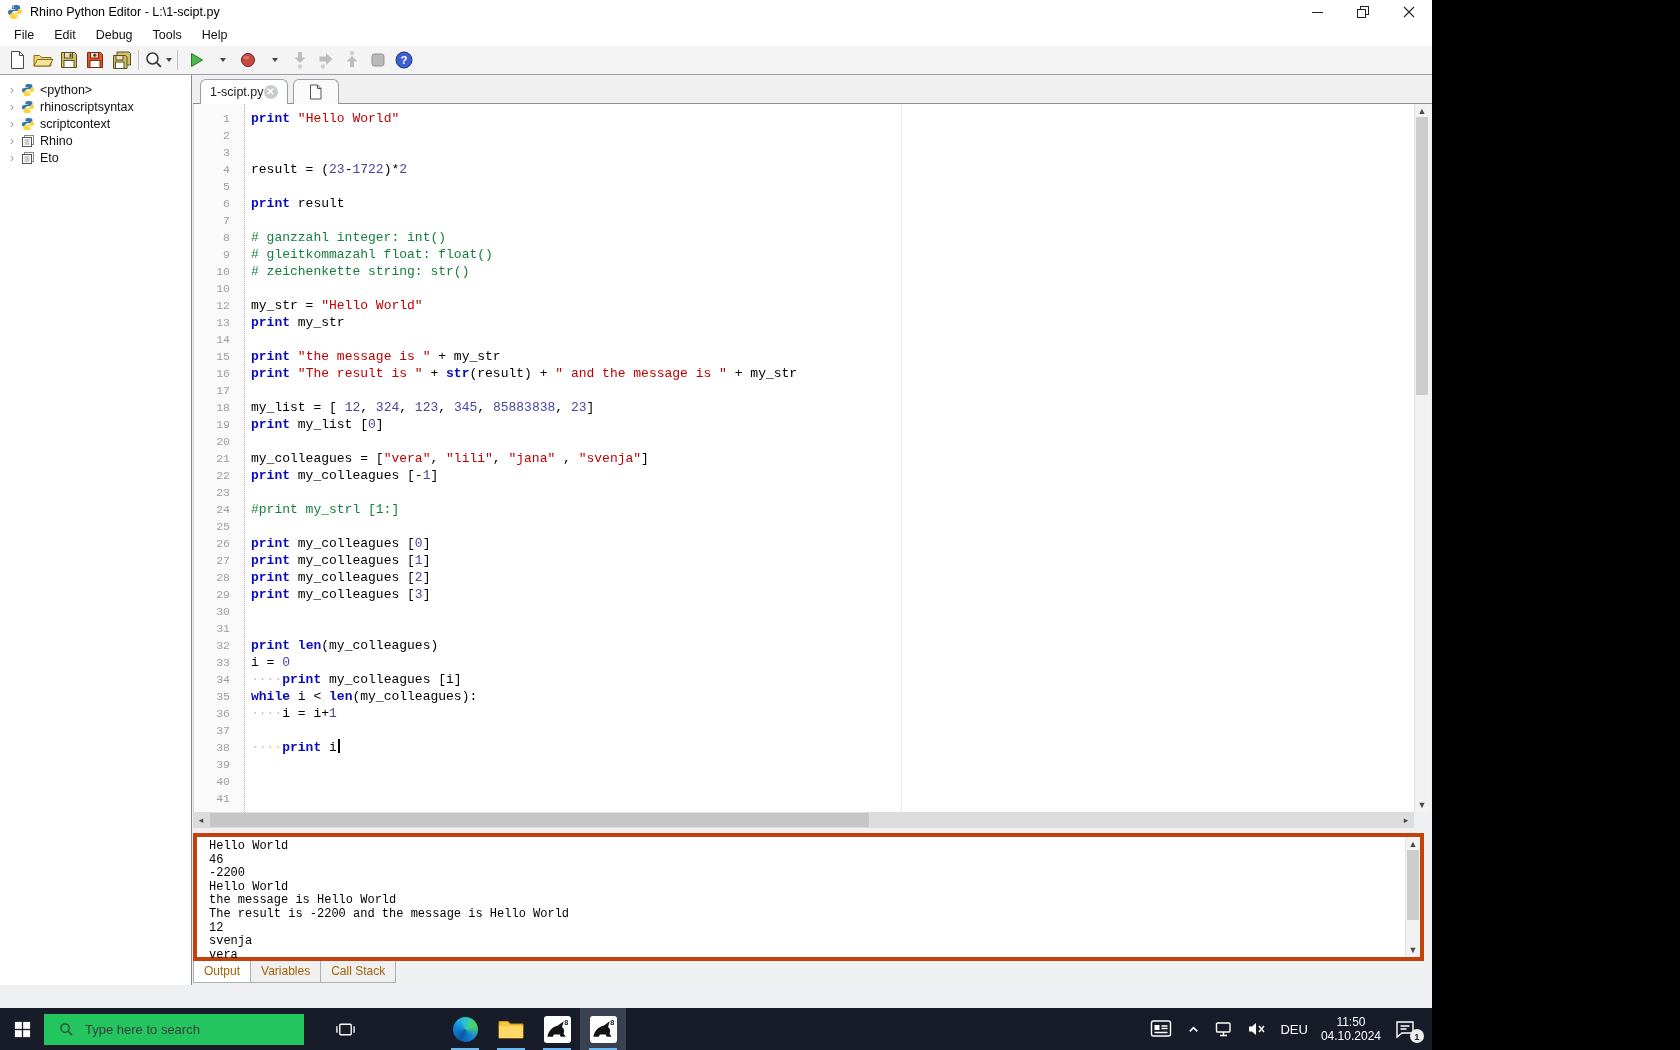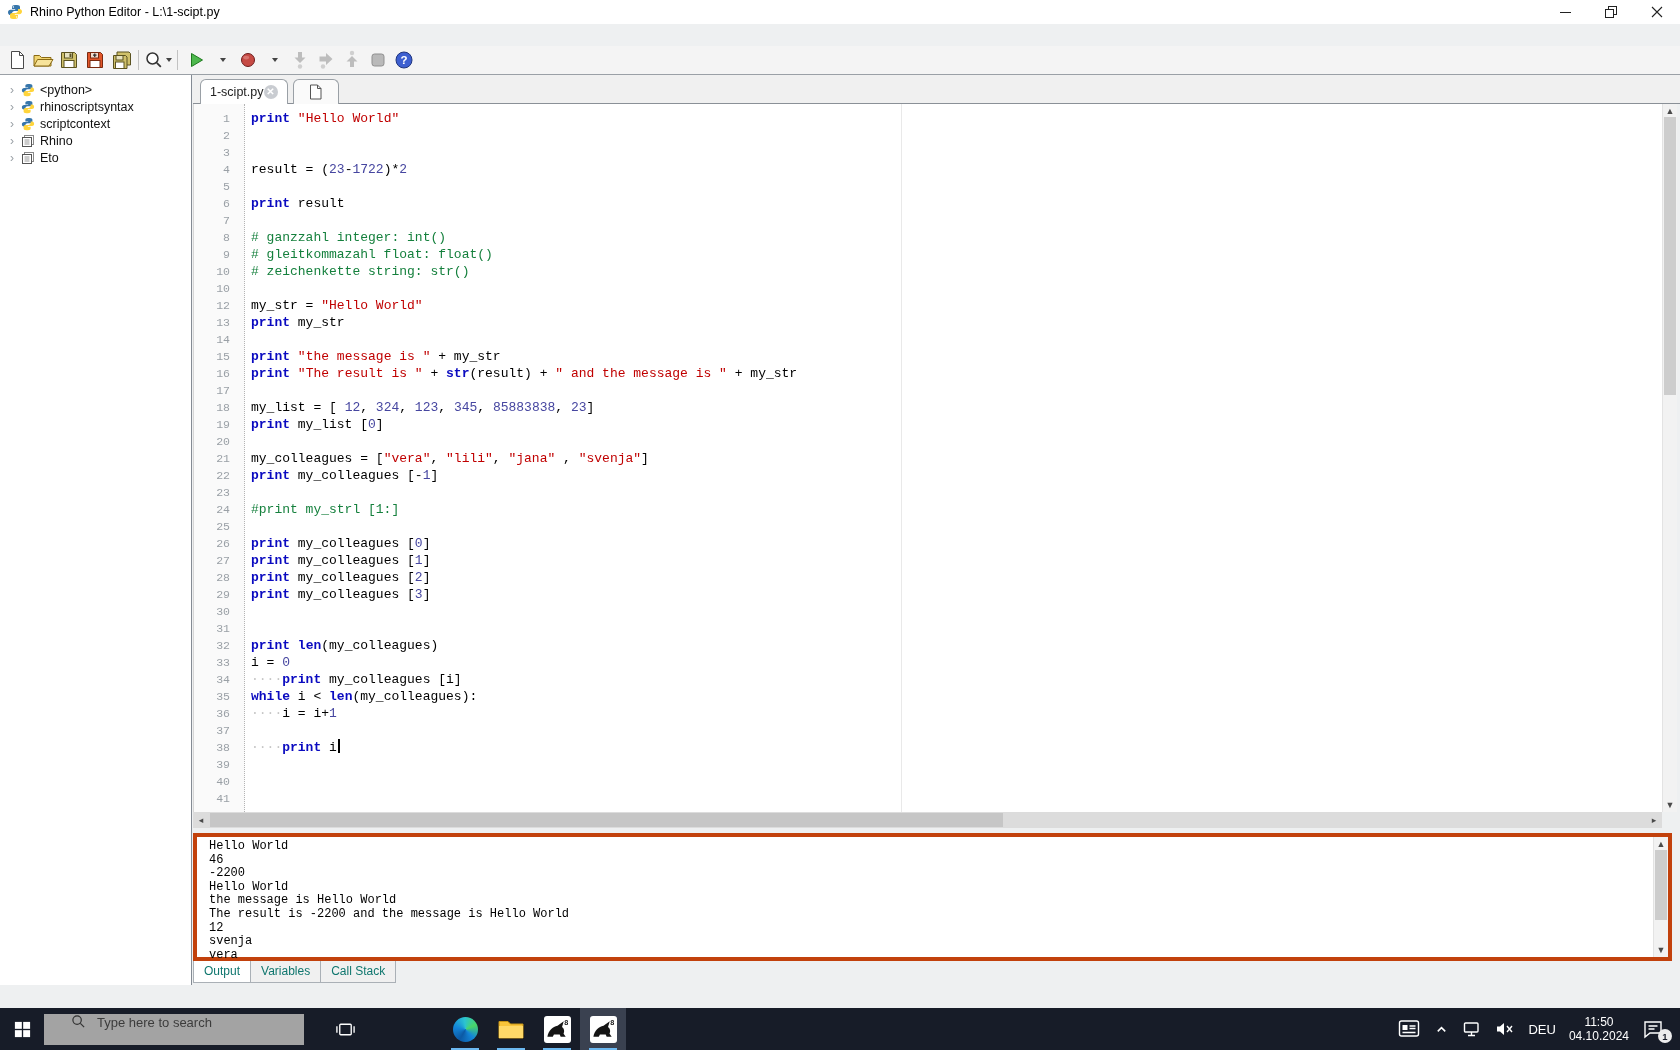"Rhino Python Editor - L:\1-scipt.py" #app { width: 1680px -> 1432px }
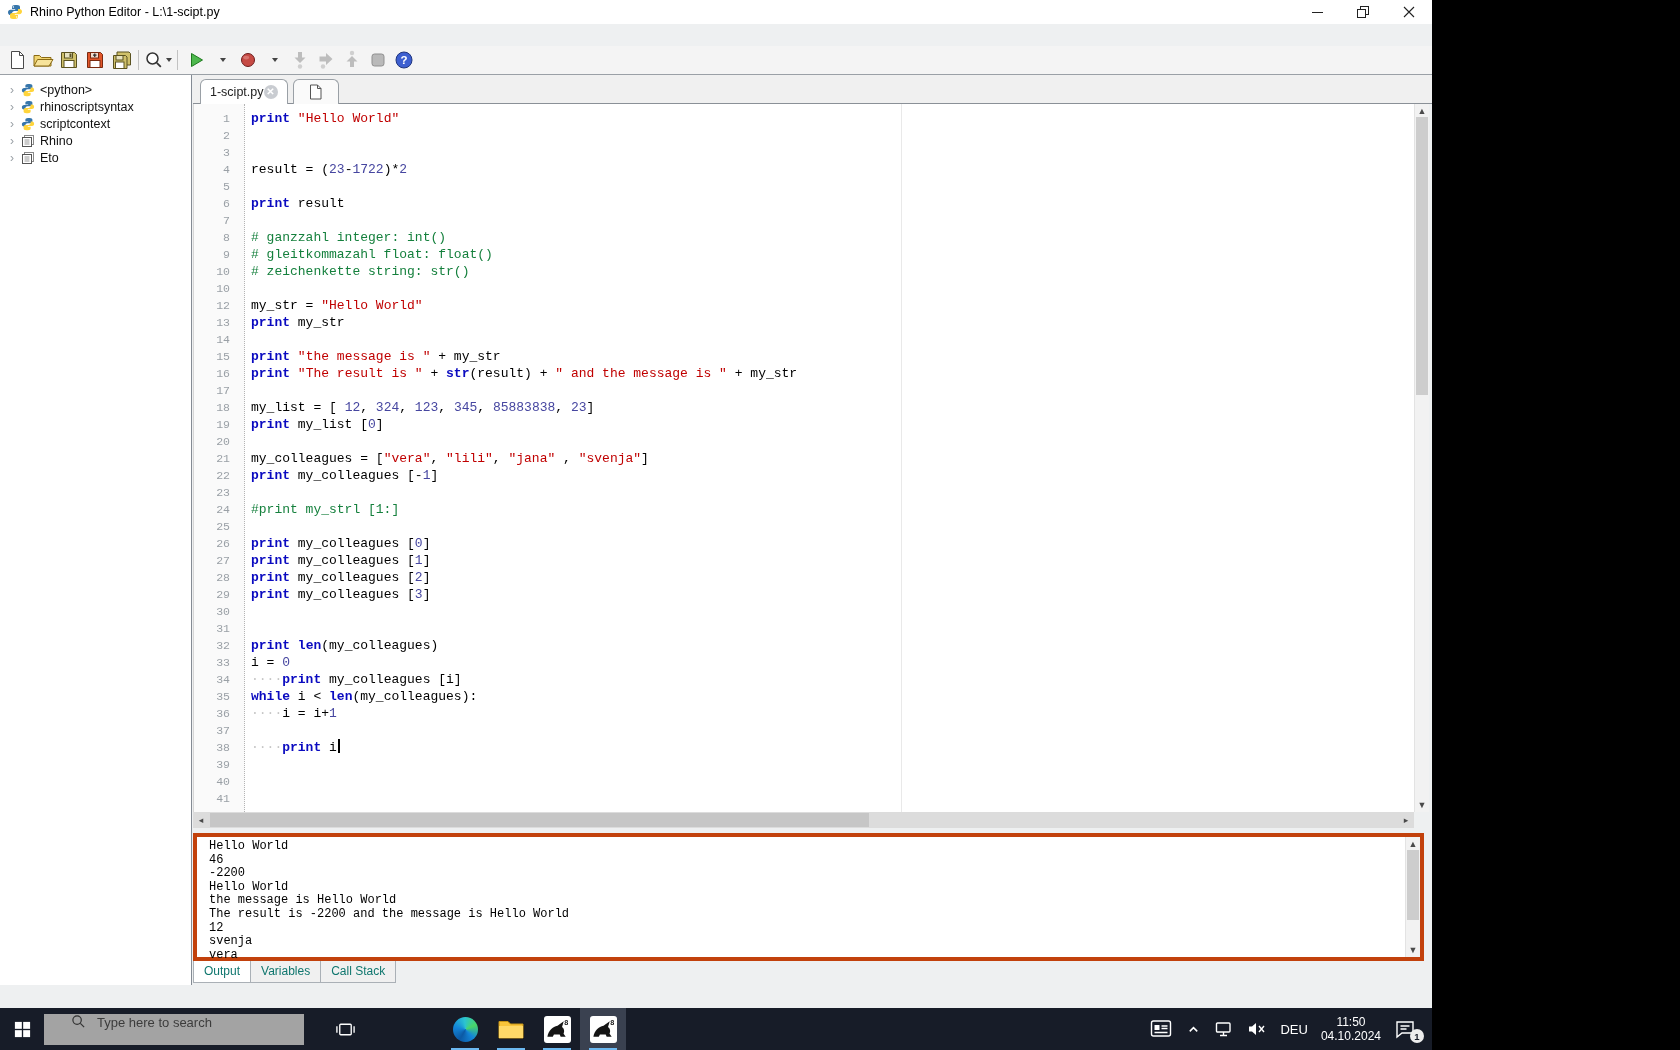"File" div { html: none -> <div> <span>File</span> <span>Edit</span> <span>Debug</span> <span>Tools</span> <span>Help</span> </div> }
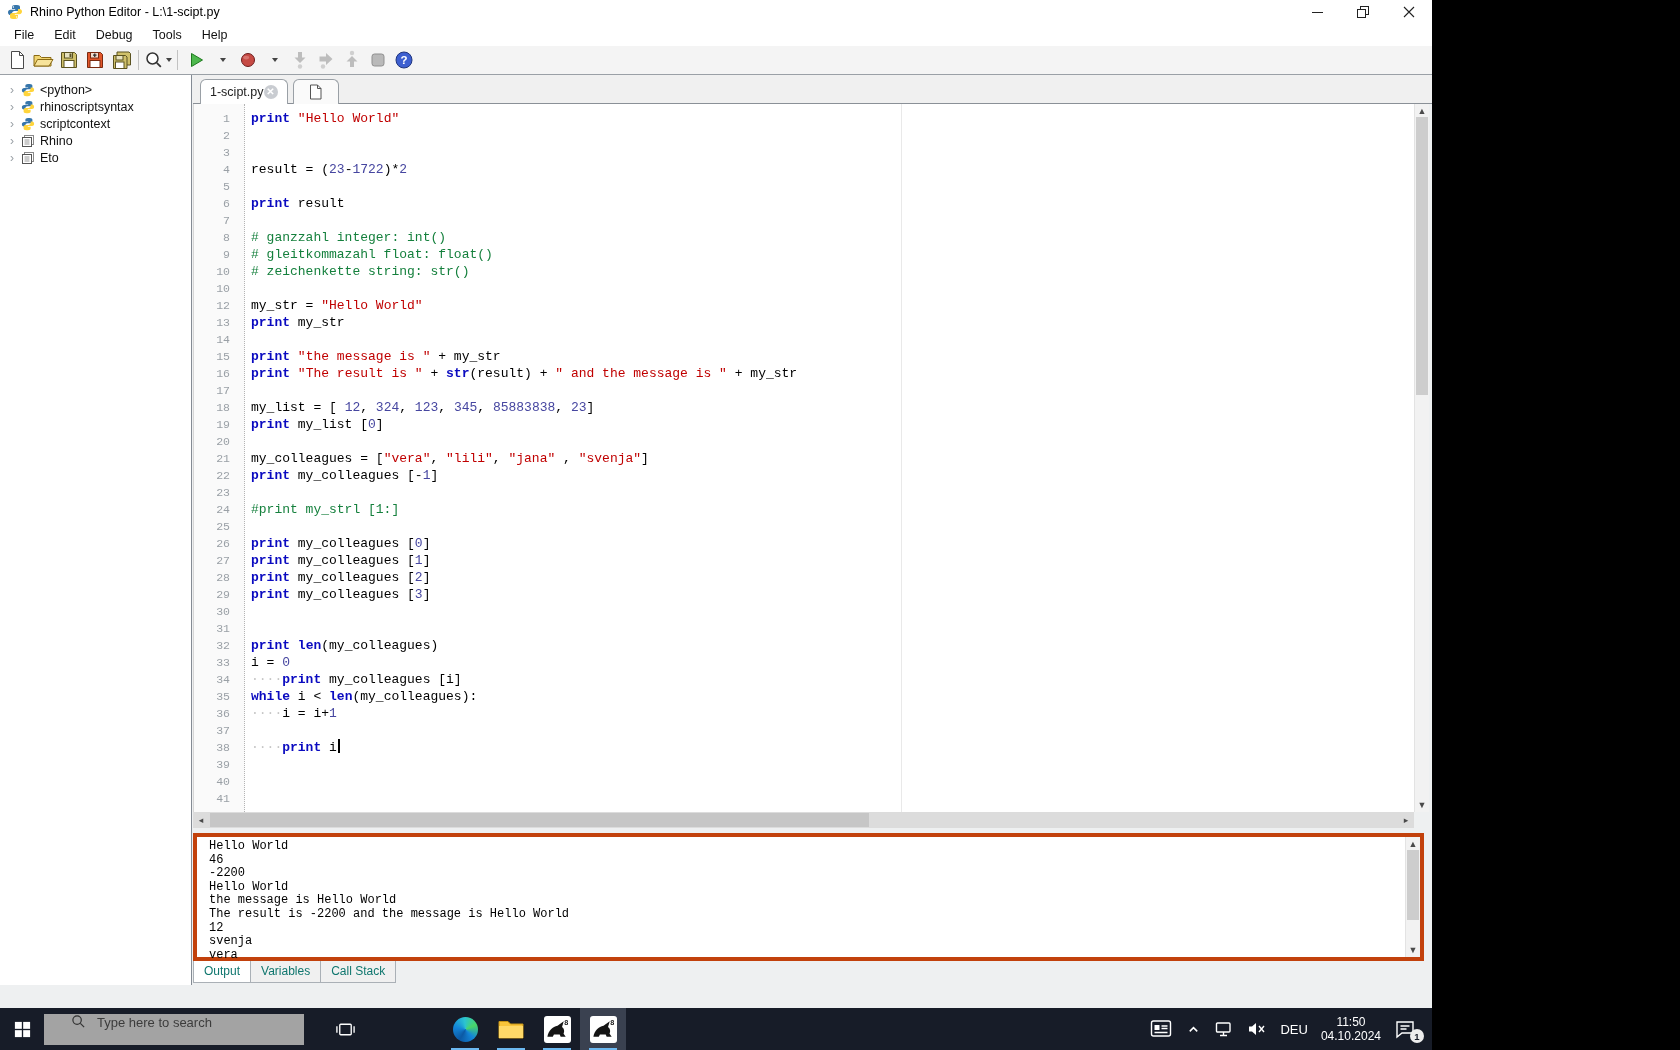"Output" #outtabs { color: #0f766e -> #a16207 }
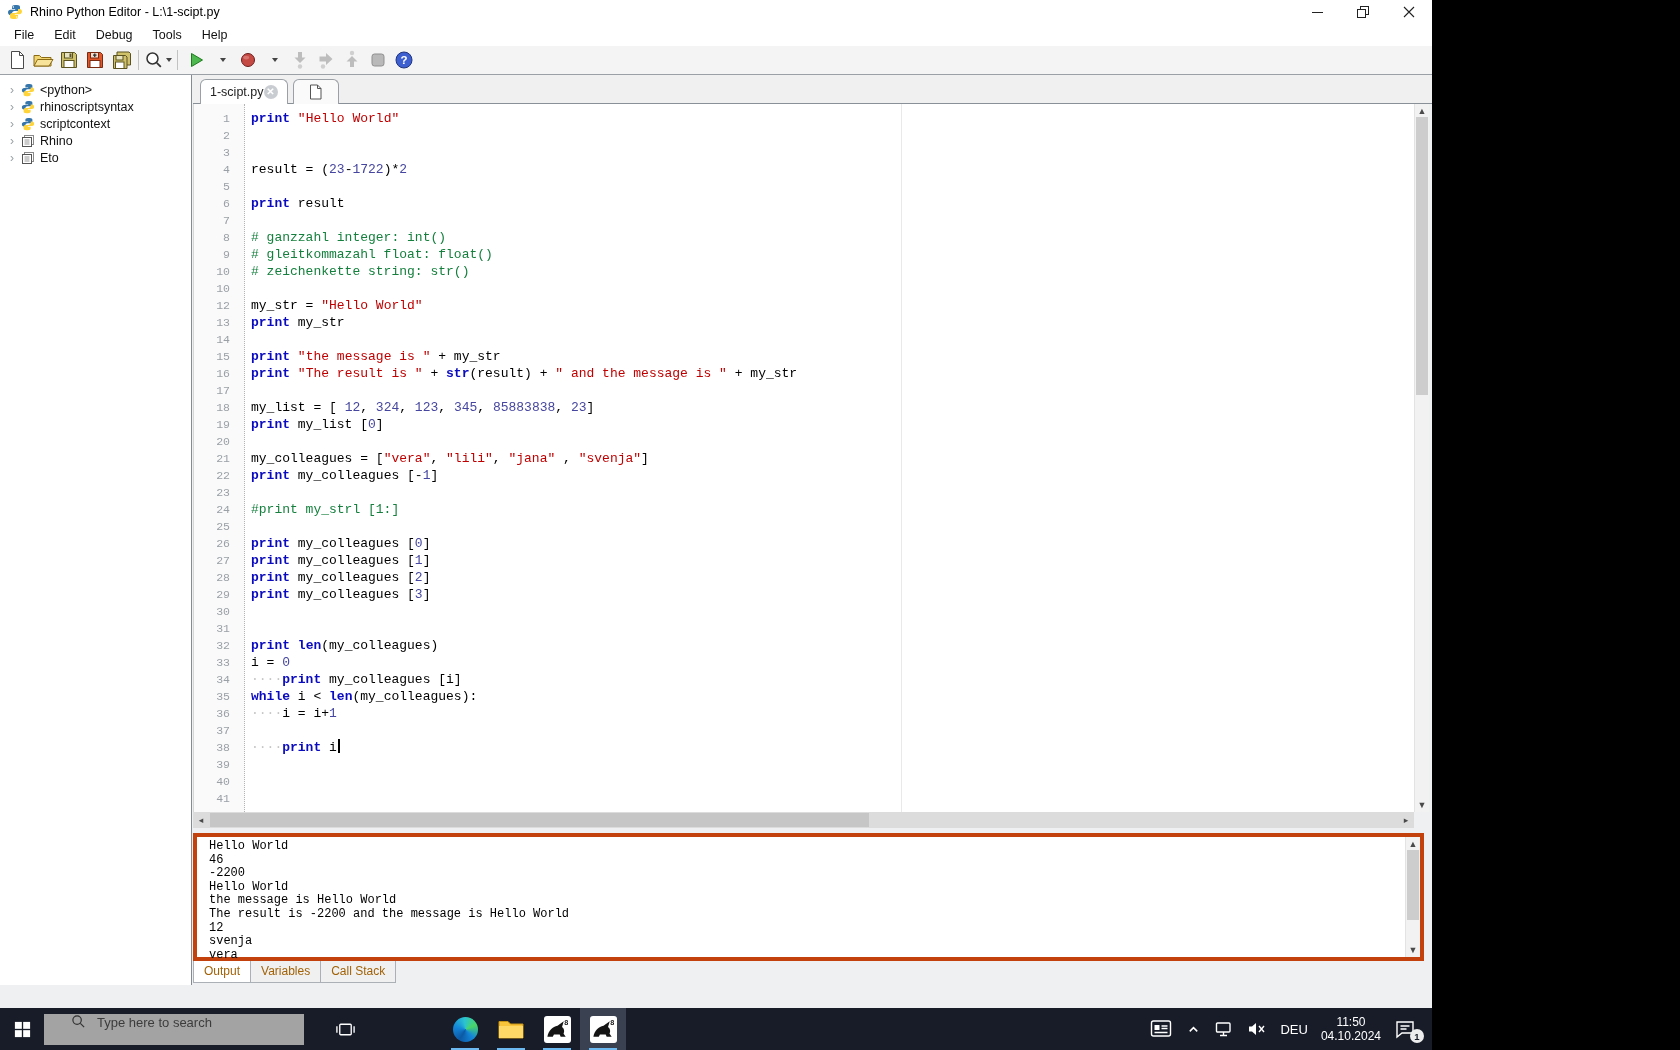"Type here to search" #tsearch { align-items: flex-start -> center; background: #a3a3a3 -> #22c55e; padding: 0 27px -> 0 15px }
